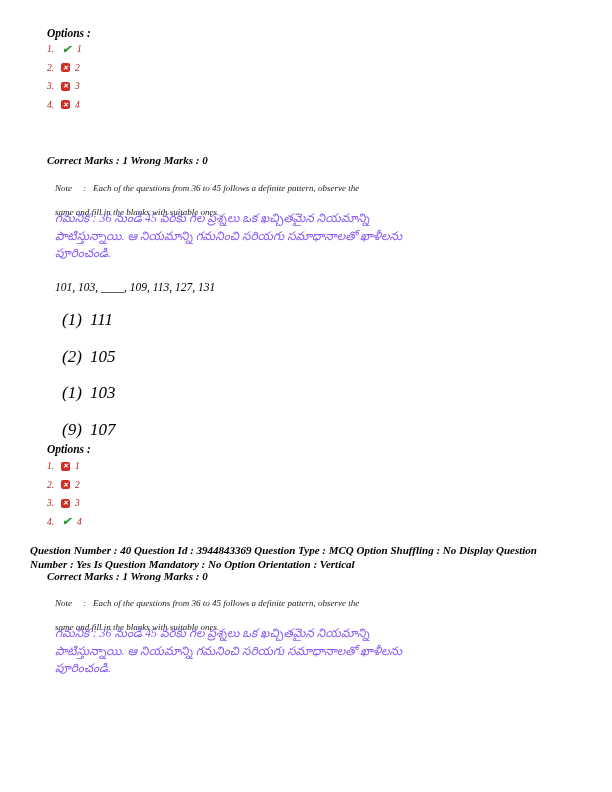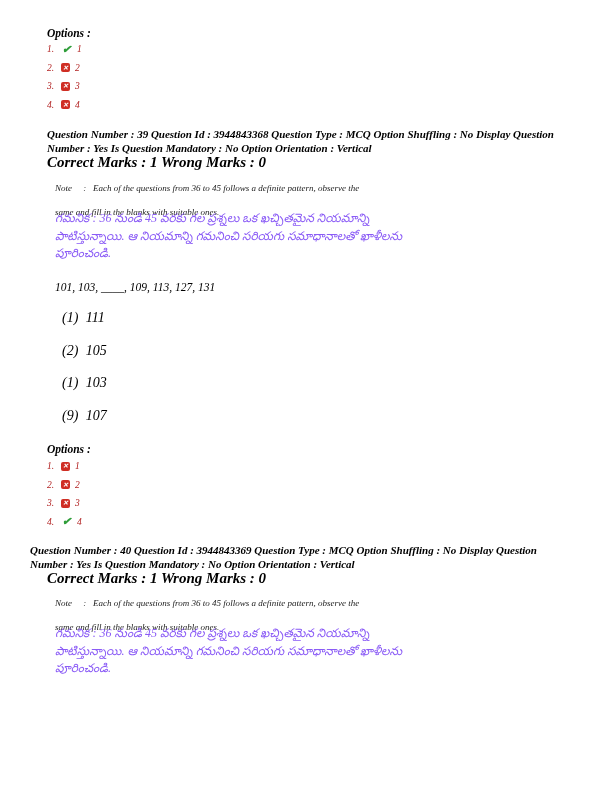"Question Number : 39 Question" div.abs { html: <div>Question Number : 39 Question Id : 3944843368 Question Type : MCQ Option Shuffling : No Display Question Number : Yes Is Question Mandatory : No Option Orientation : Vertical</div> -> none }
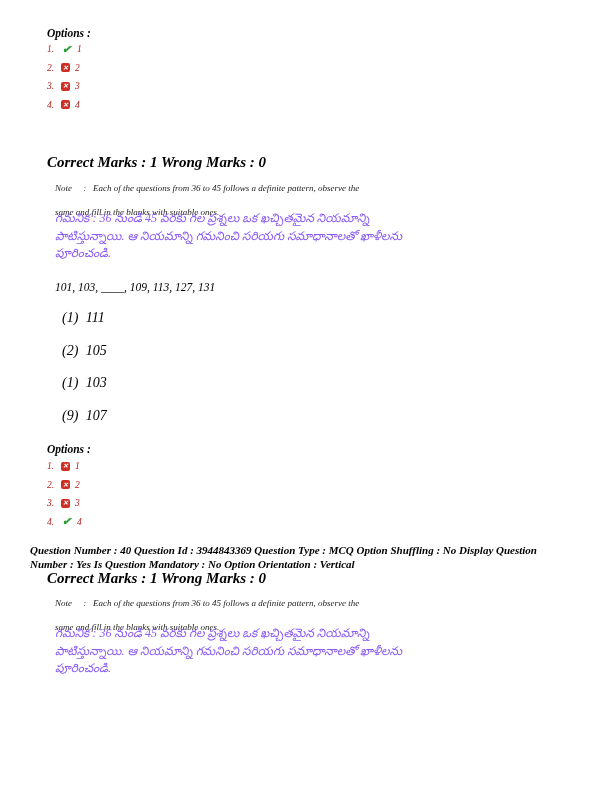"Correct Marks : 1 Wrong" .q-marks { font-size: 15px -> 11px }
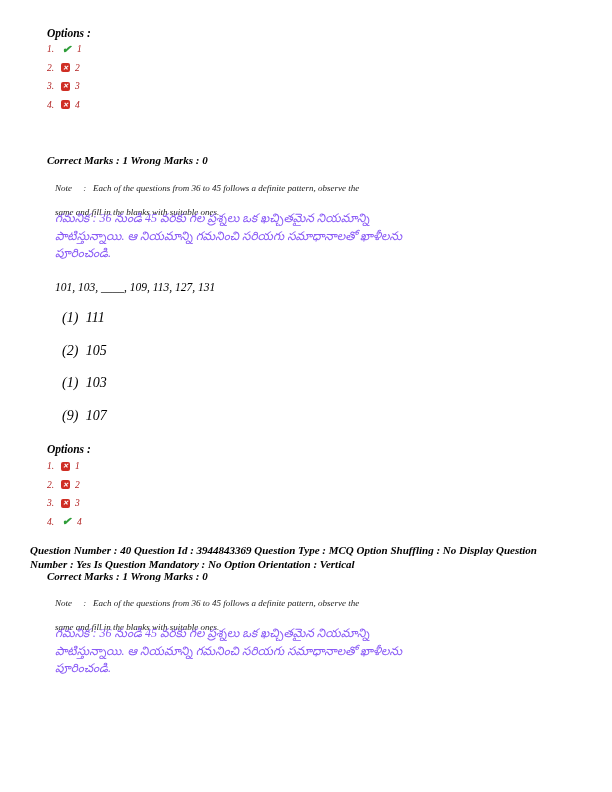"(1) 111" .choices { font-size: 14px -> 17px }
